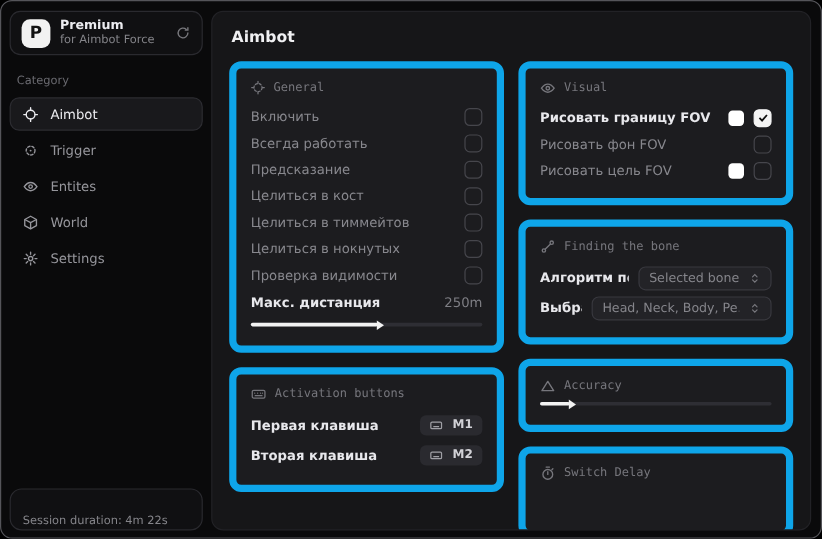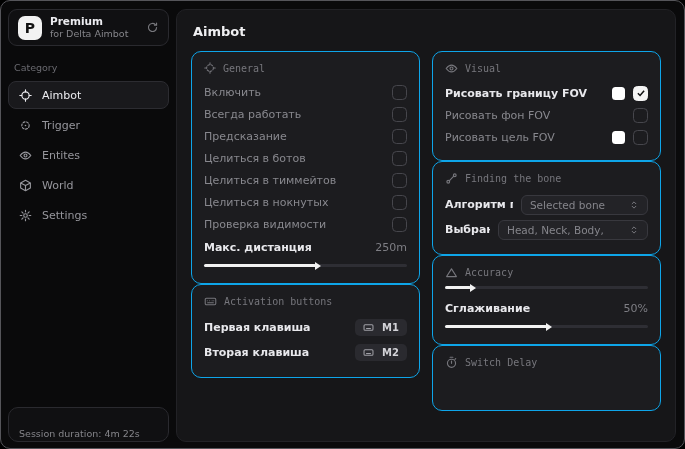"for Delta Aimbot" div.premium-sub { text: Delta Aimbot -> Aimbot Force }
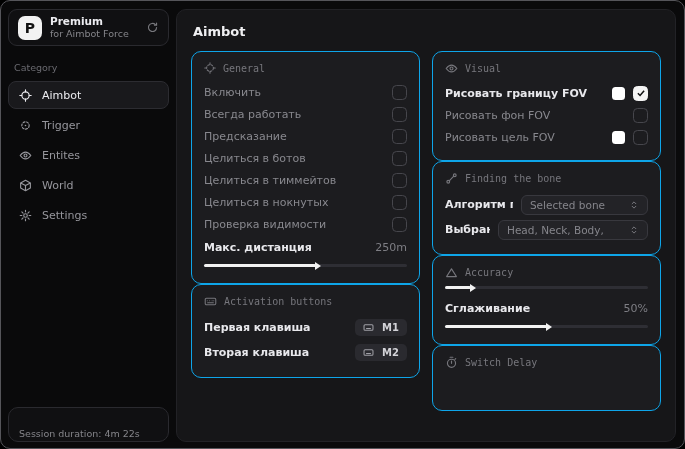"General" .panel { border: 1px solid #0ea5e9 -> 6px solid #0ea5e9; margin-bottom: none -> 12px }
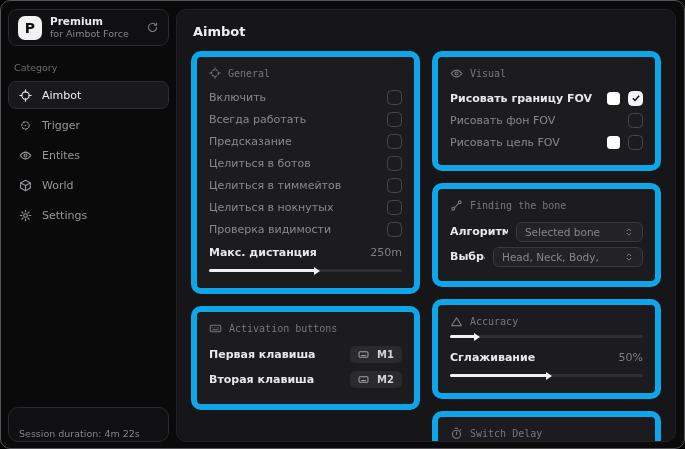"Целиться в ботов" span.lbl { text: ботов -> кост }
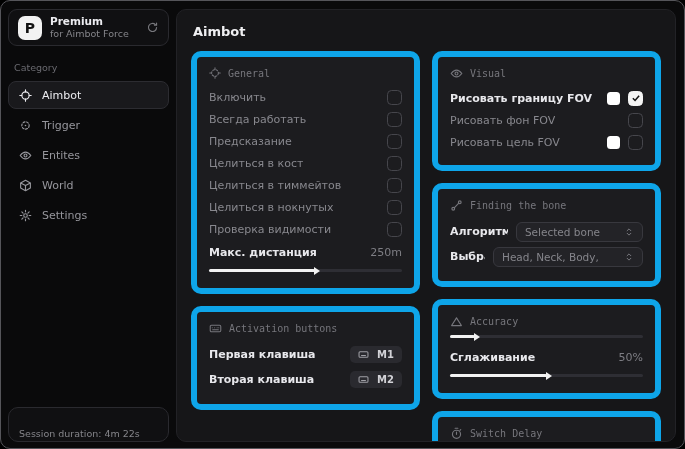"Selected bone" .select { gap: 24px -> 8px }
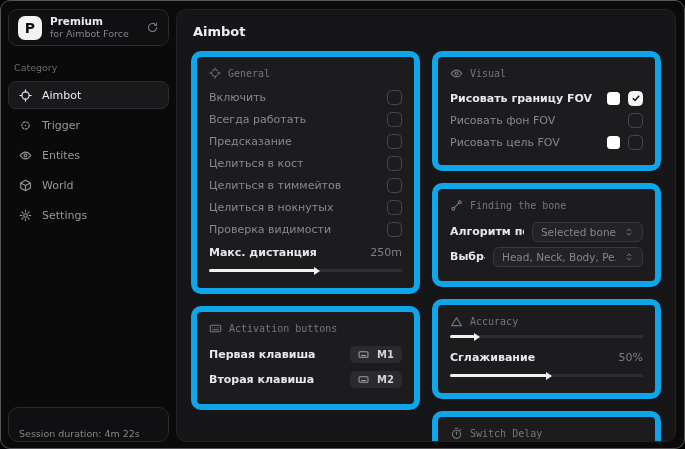"Сглаживание" div.slider-block { html: <div> <div> <span>Сглаживание</span> <span>50%</span> </div> <div> <div></div> </div> </div> -> none }
